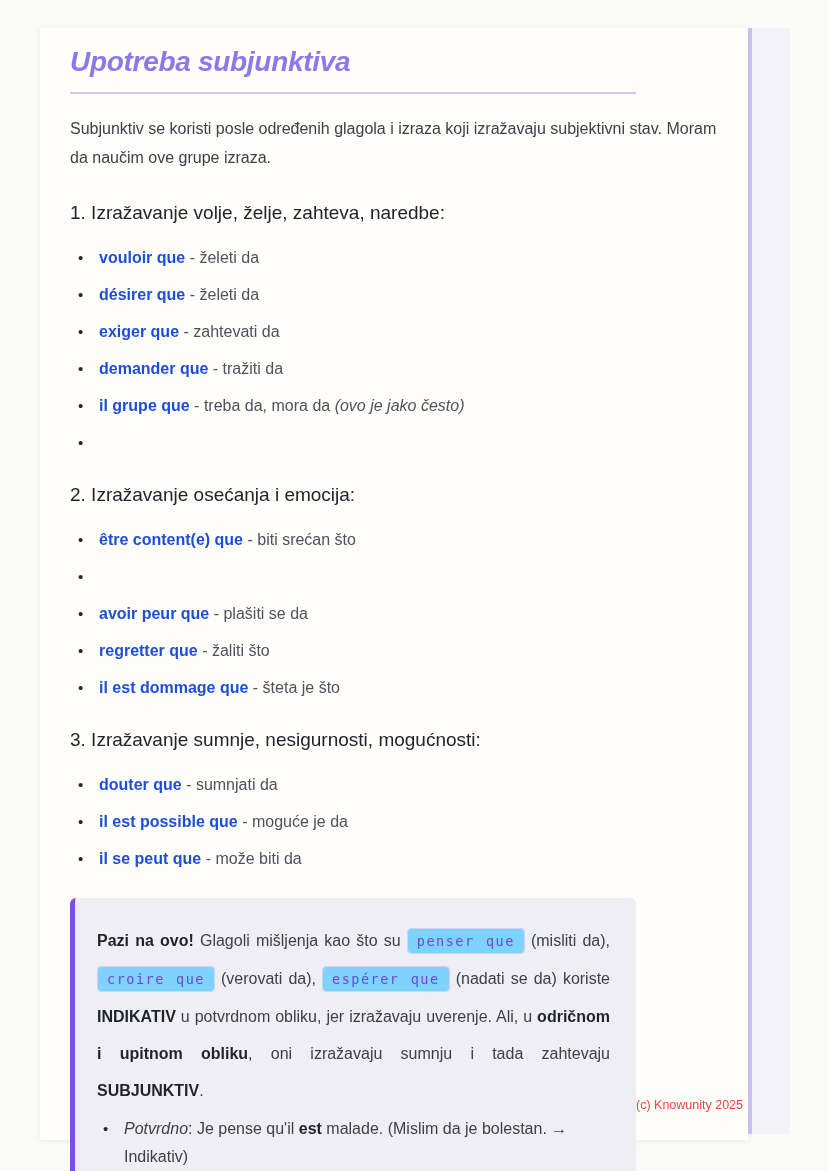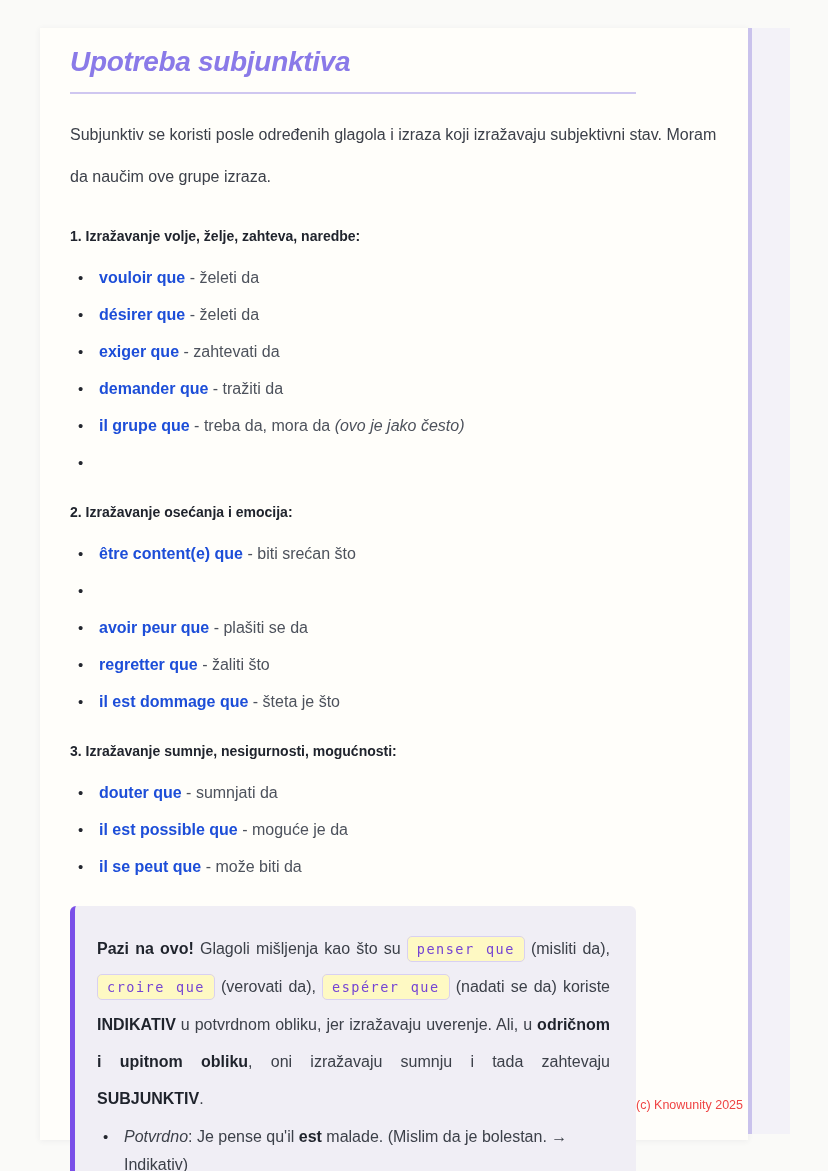"Subjunktiv se koristi posle određenih" p.intro { line-height: 42px -> 29px }
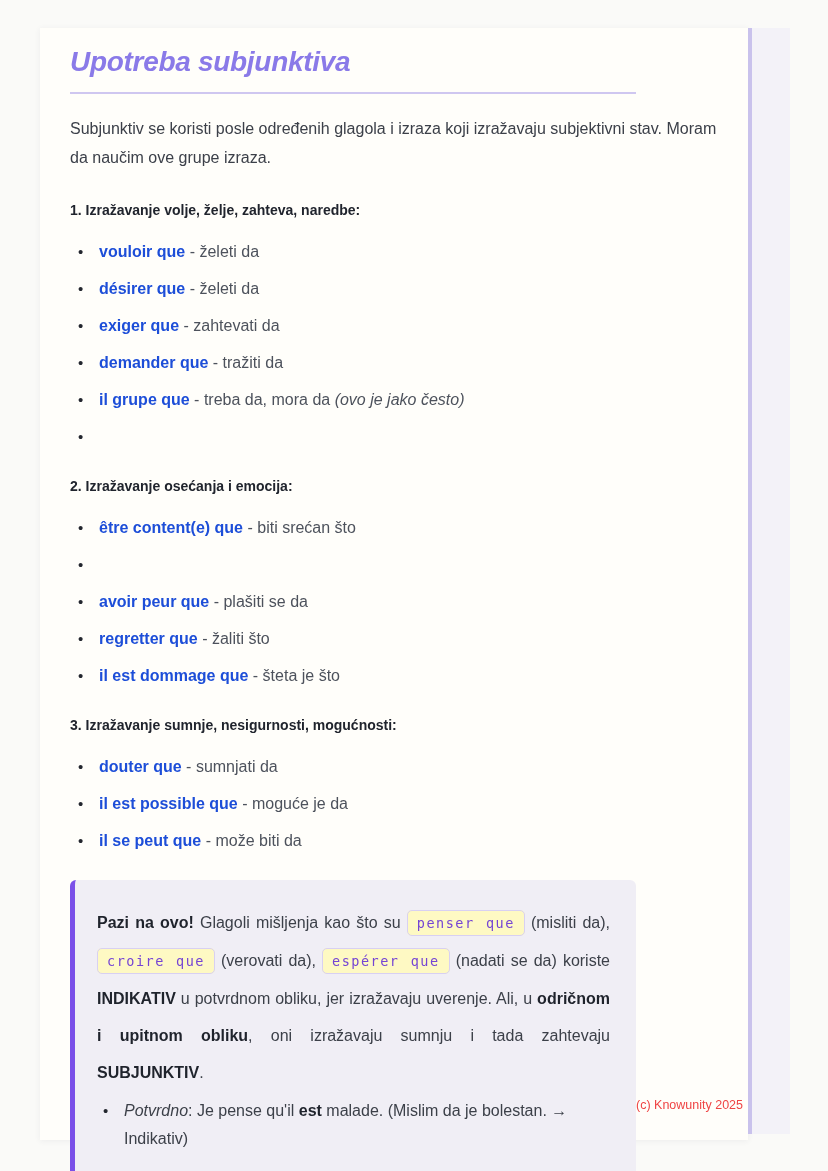"1. Izražavanje volje, želje, zahteva," h2.sec { font-size: 14px -> 19px; font-weight: bold -> normal }
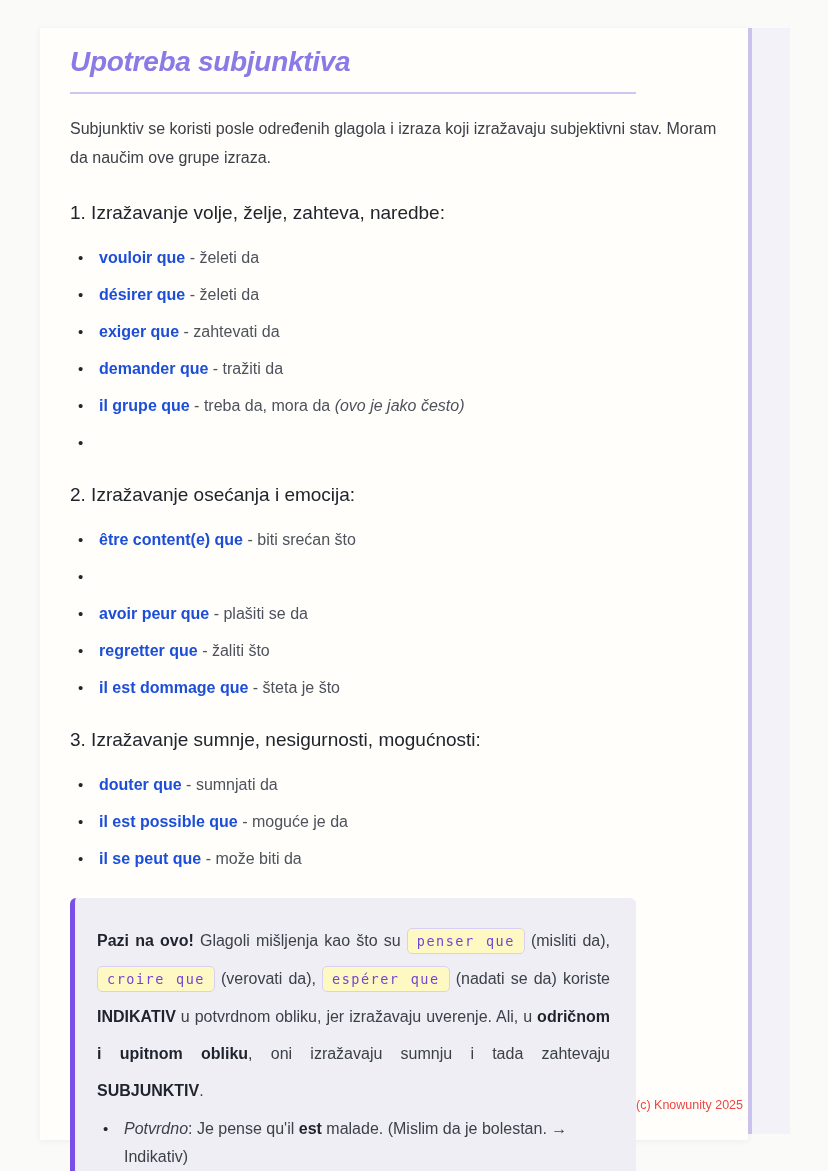"penser que" .chip { background: #fef9c3 -> #7dd3fc }
